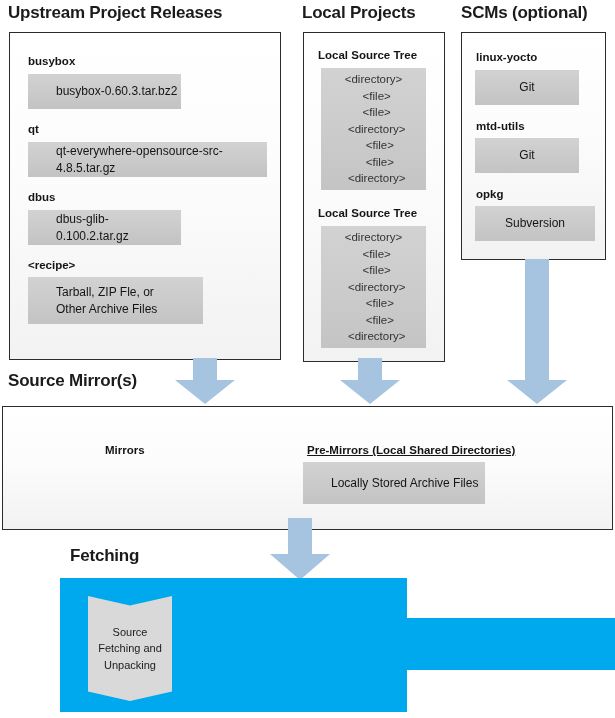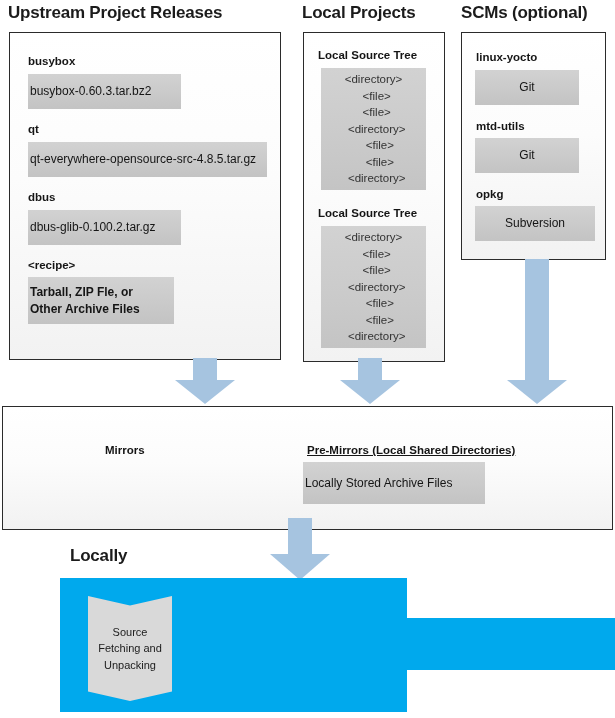"busybox-0.60.3.tar.bz2" .gray-box.pad-left { padding-left: 2px -> 28px }
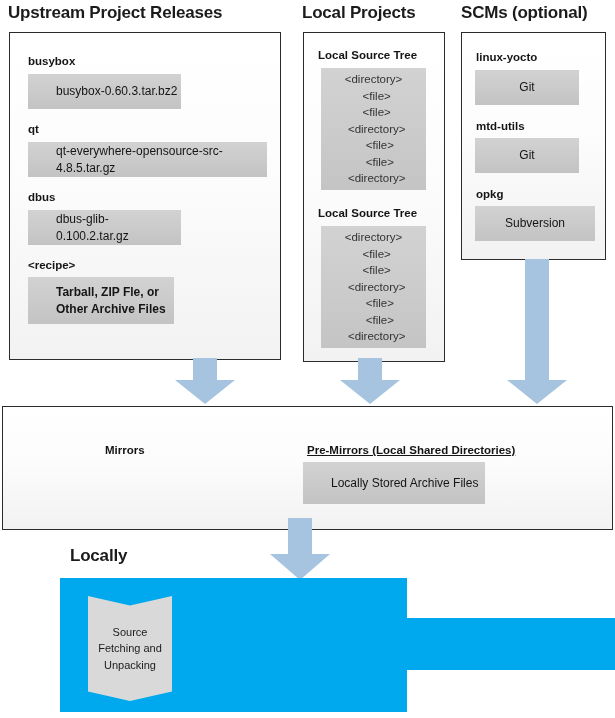"Tarball, ZIP Fle, or" div.gray-box { font-weight: bold -> none; width: 146px -> 175px }
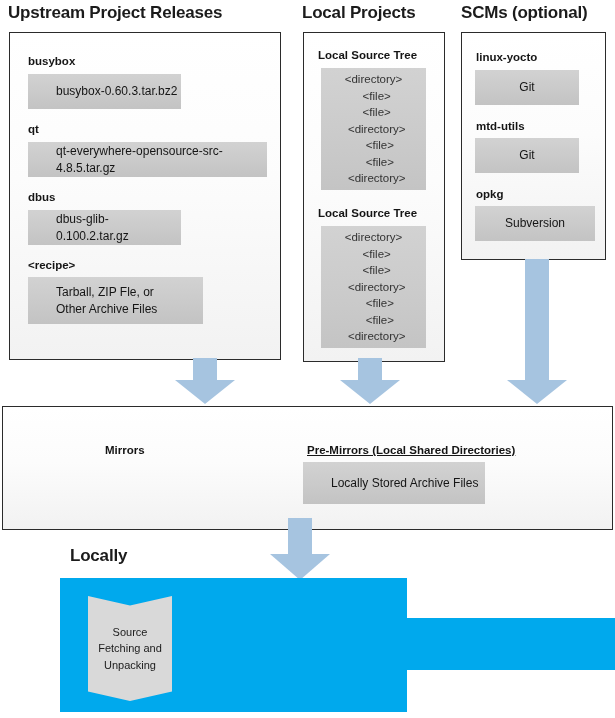"Source Mirror(s)" div.section-title { html: none -> <div>Source Mirror(s)</div> }
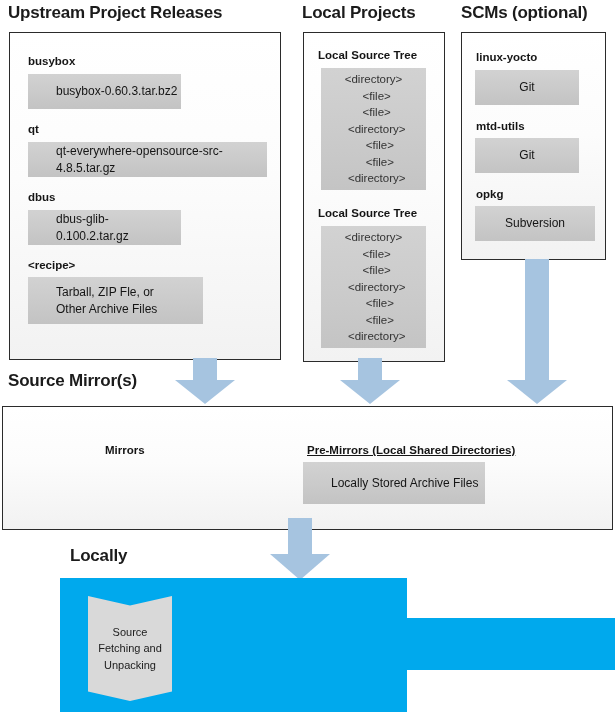"Locally" div.section-title { text: Locally -> Fetching }
